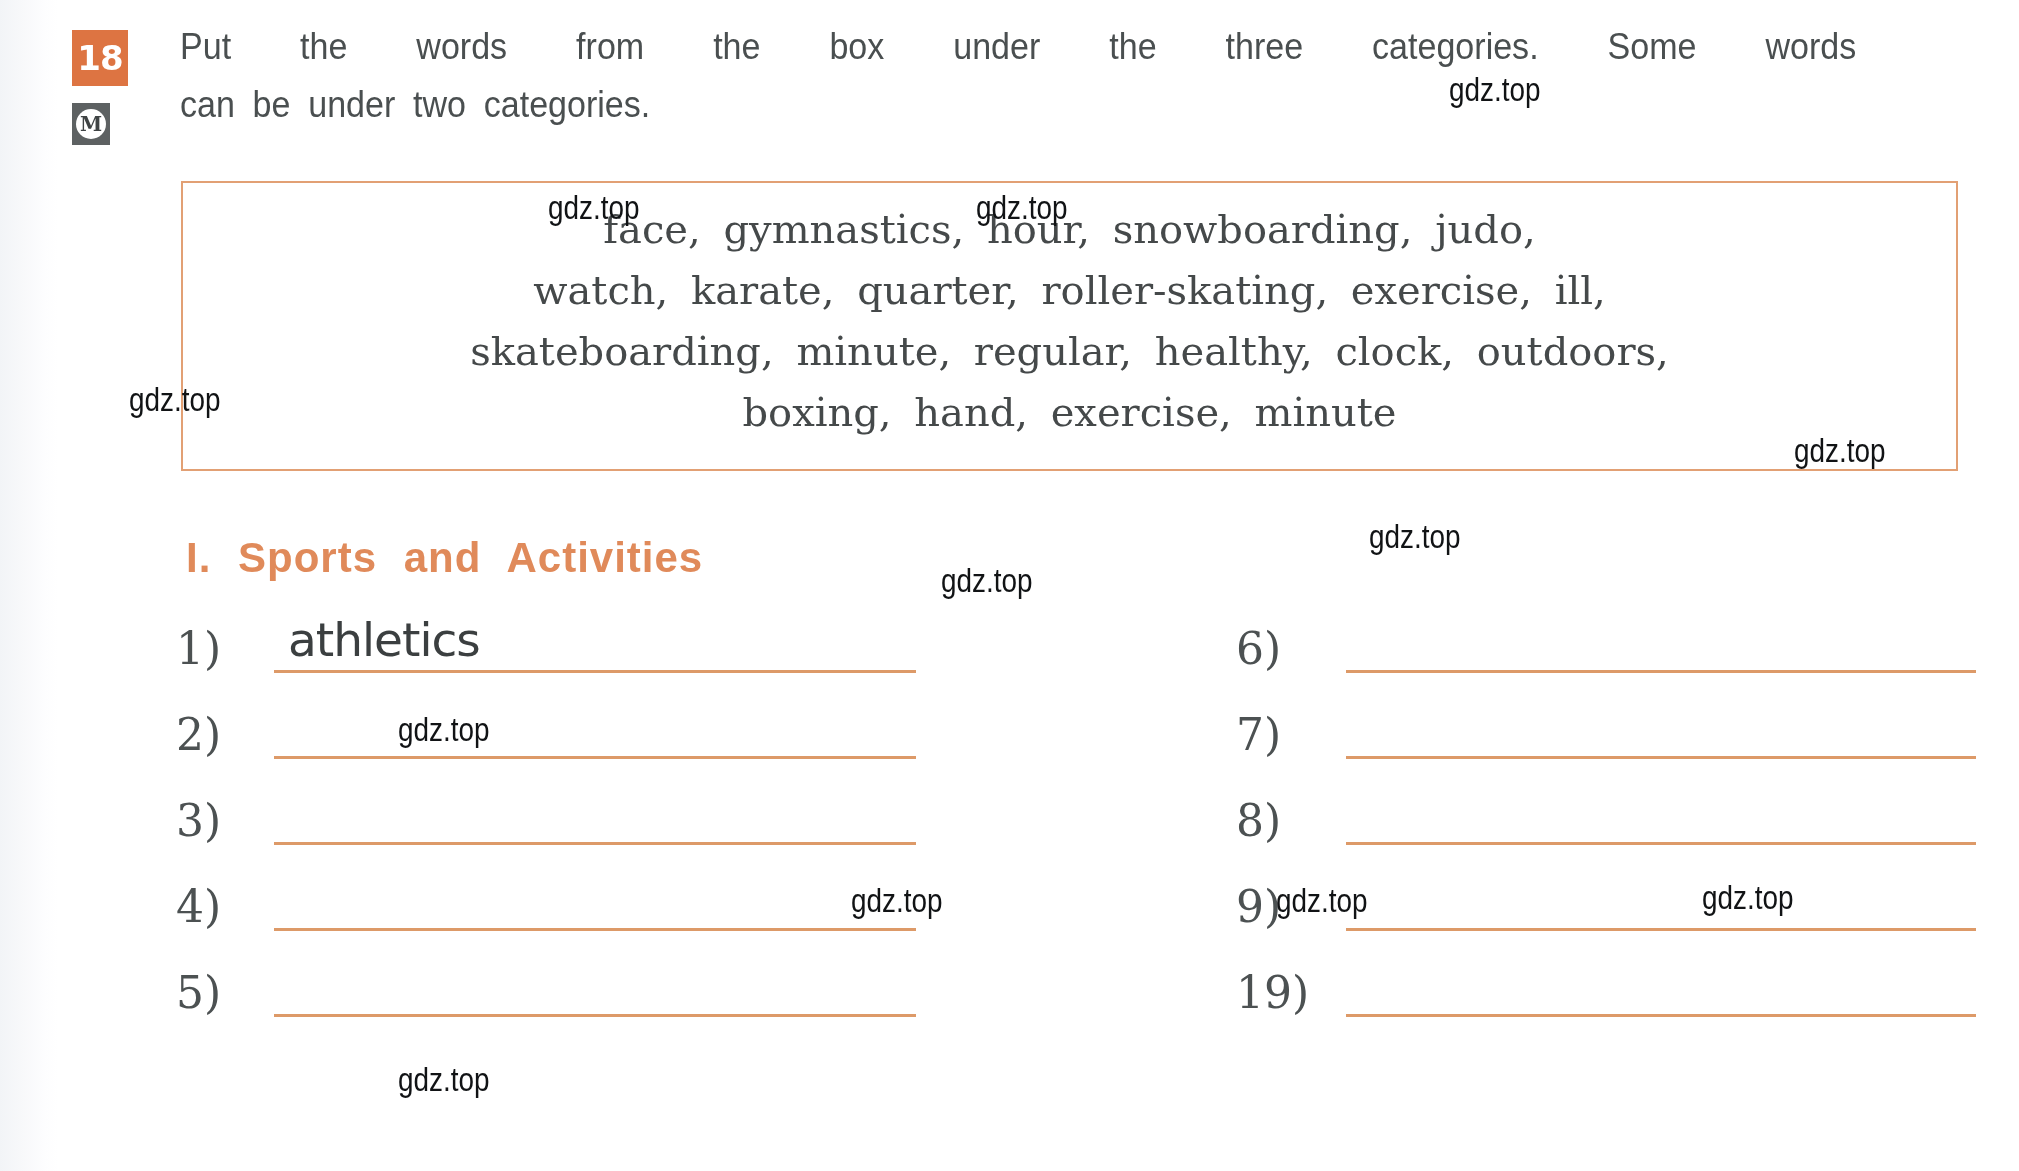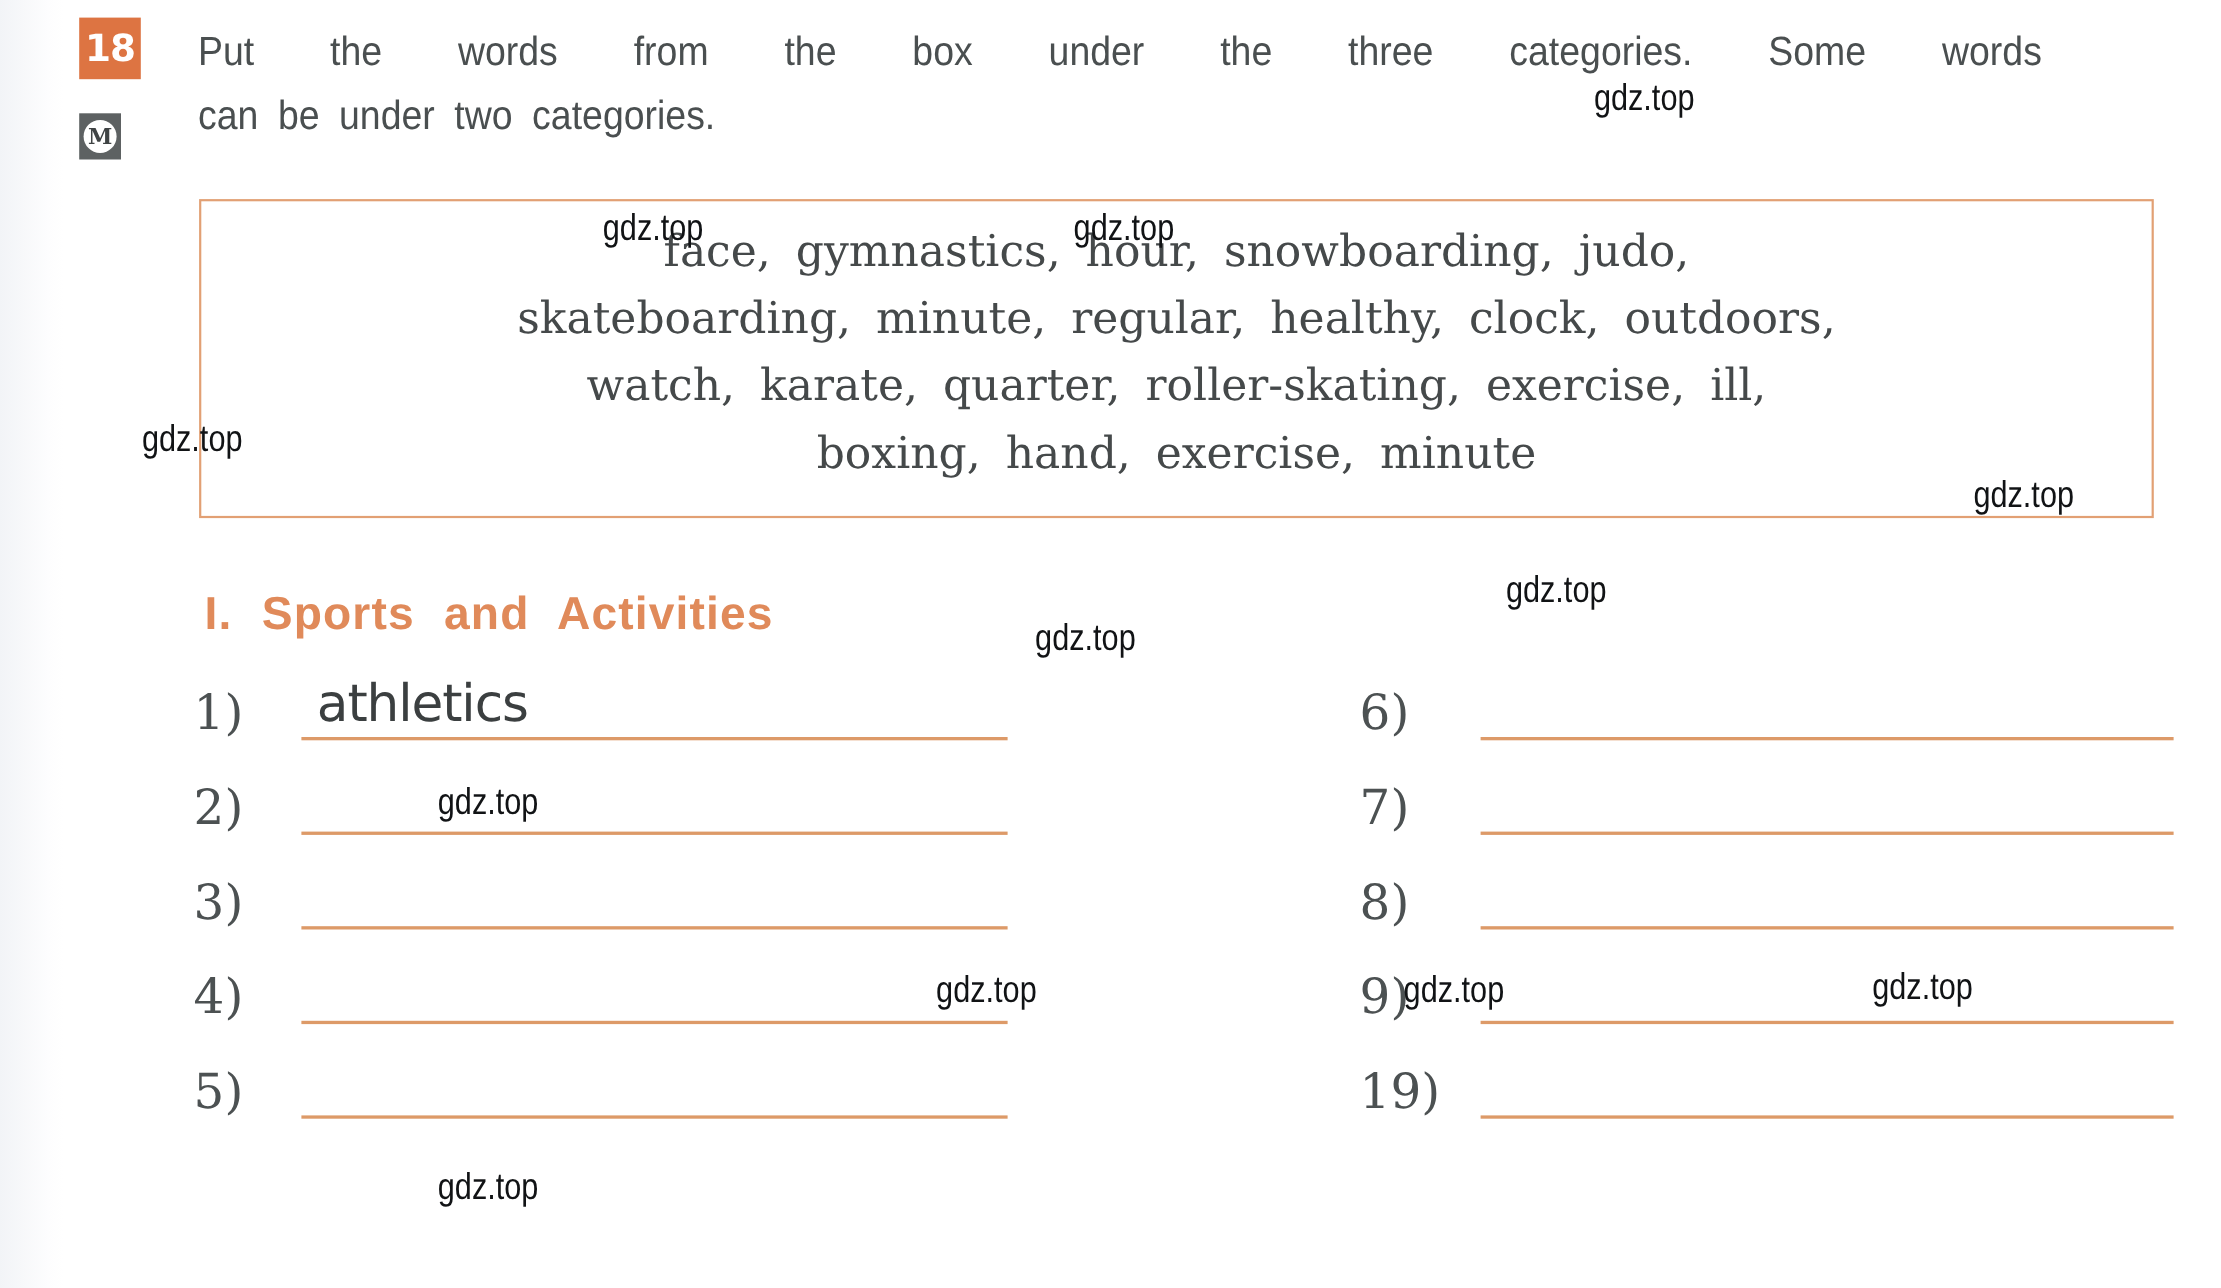"18" .ex-badge { top: 16px -> 30px }
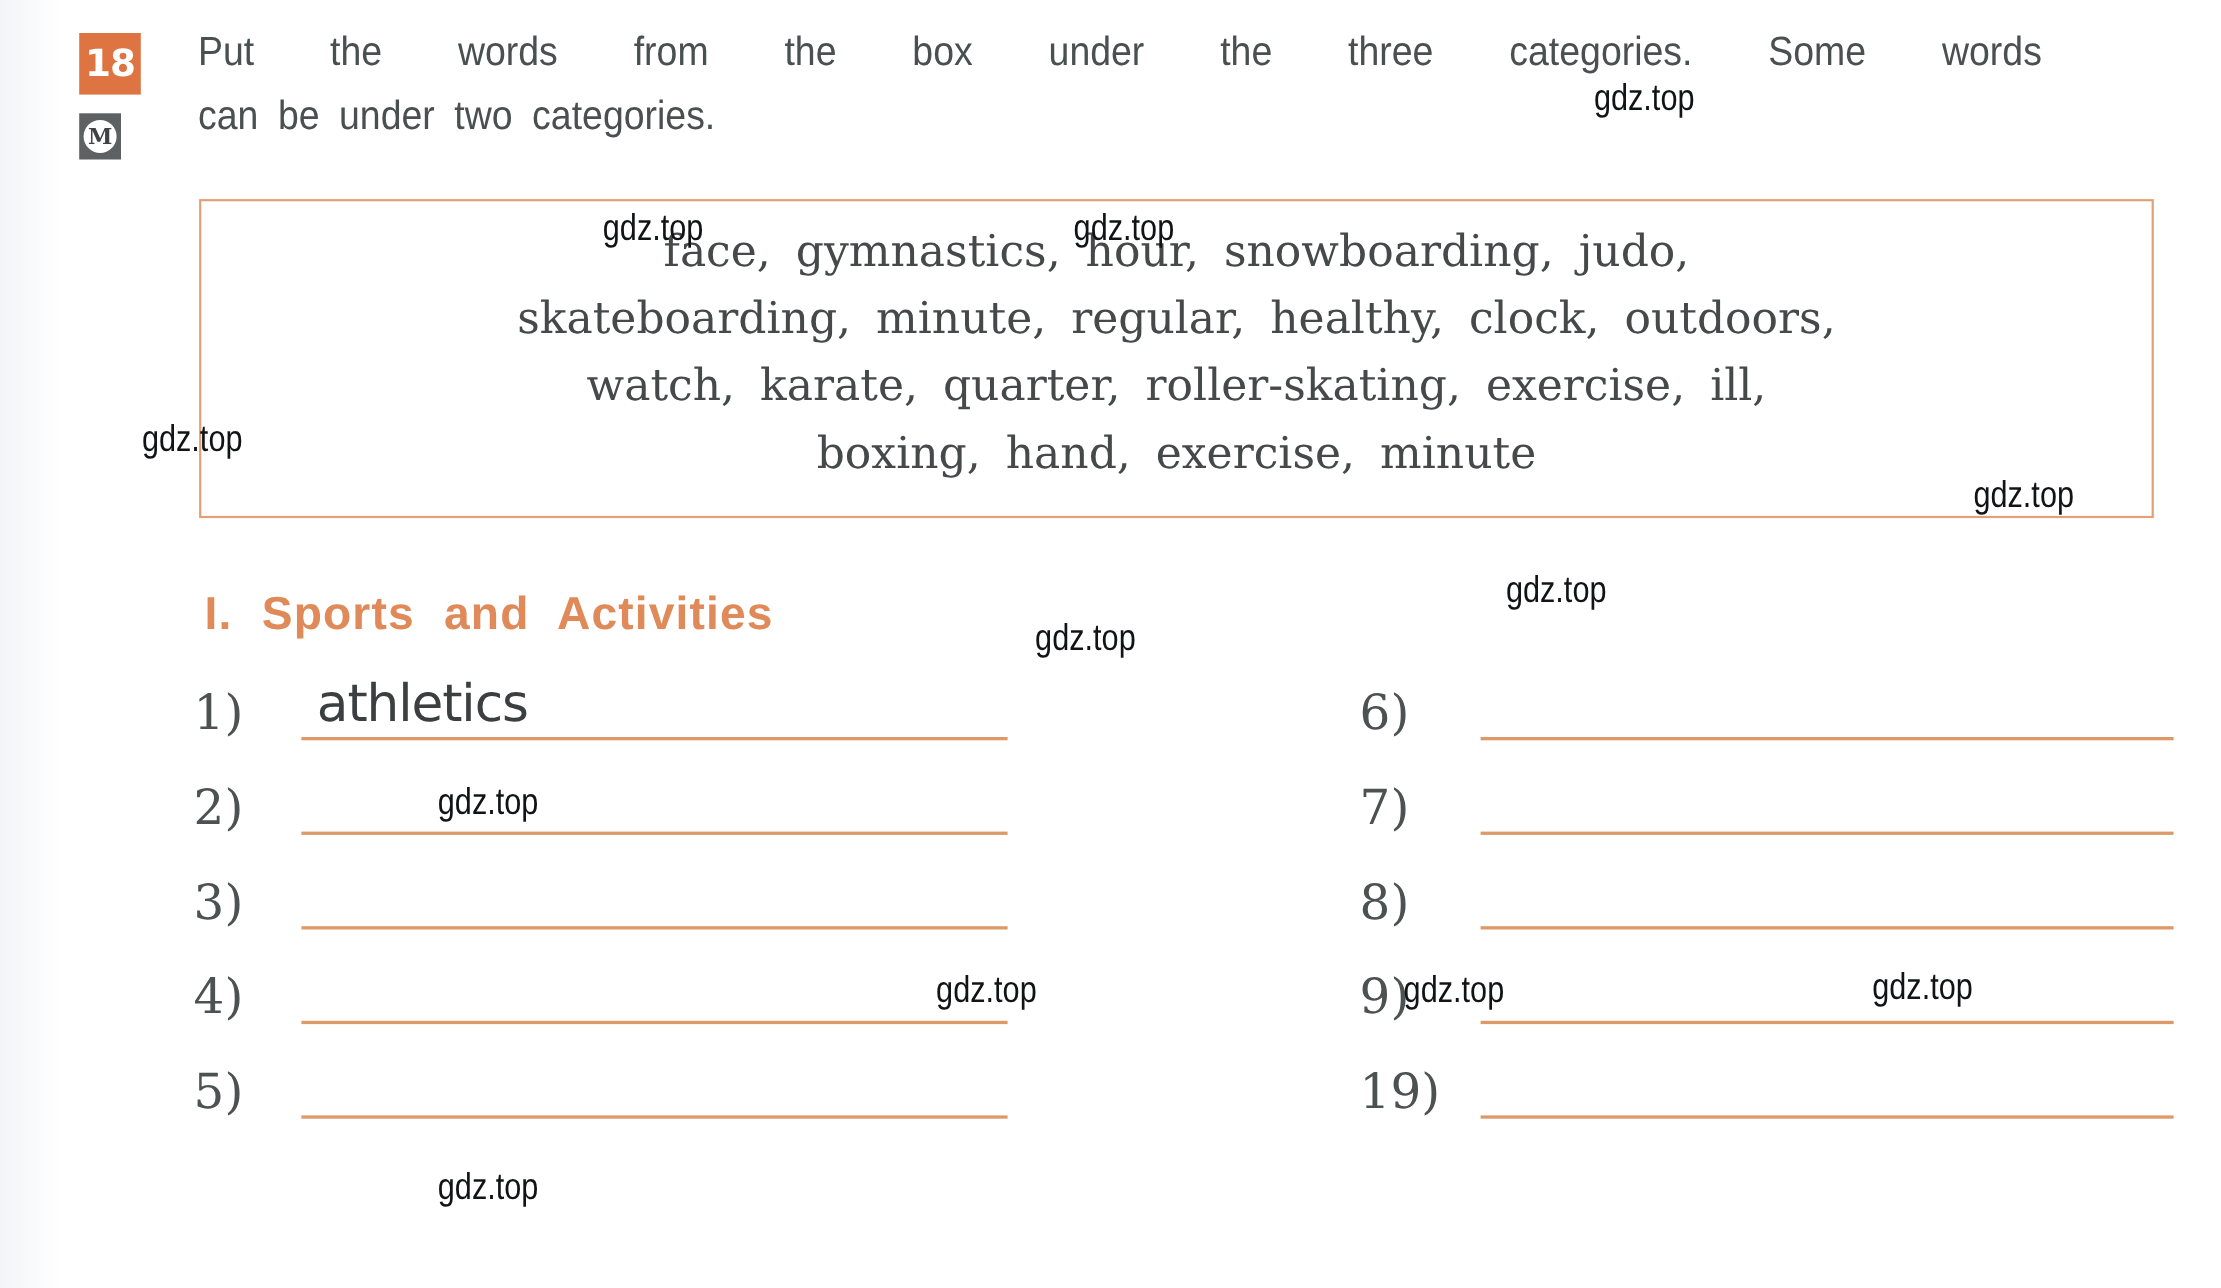"skateboarding, minute, regular, healthy," span { order: before "watch, karate, quarter, roller-skating," -> after "watch, karate, quarter, roller-skating," }
